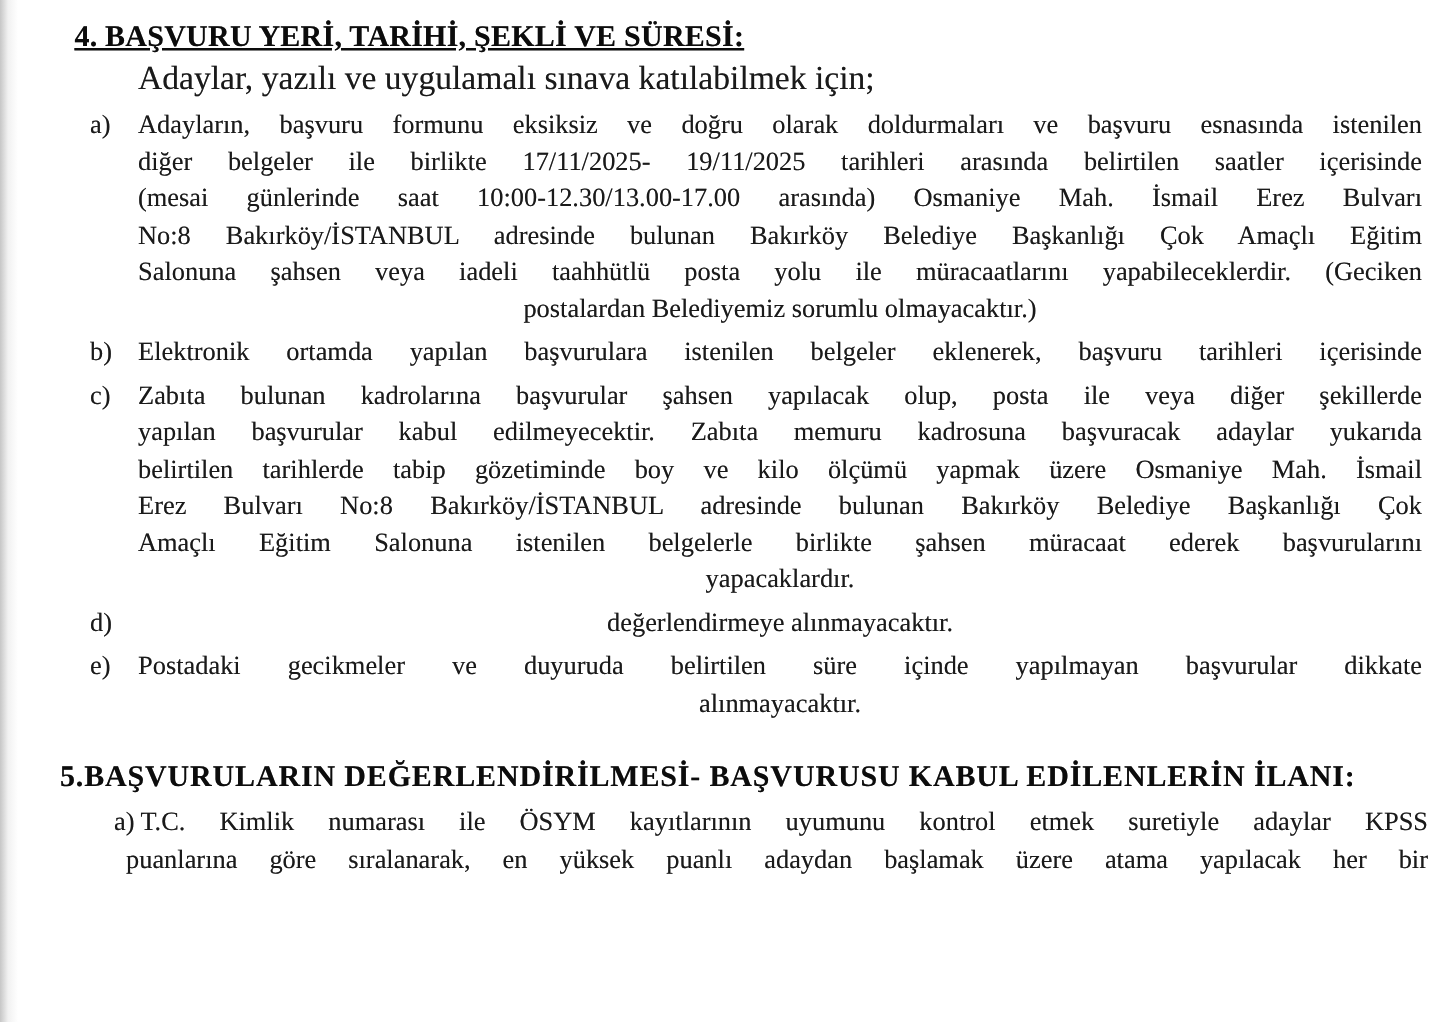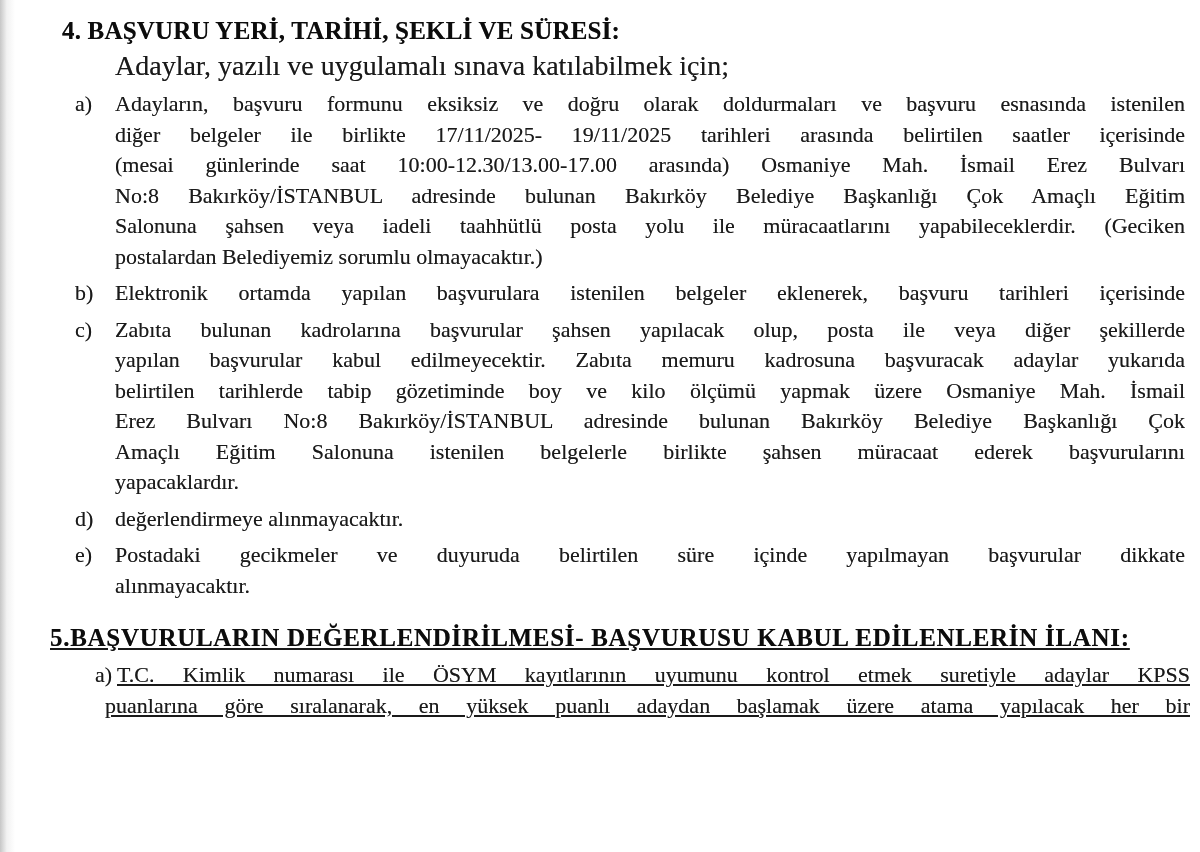"4. BAŞVURU YERİ, TARİHİ, ŞEKLİ" .s4 .sec-heading { text-decoration: none -> underline }
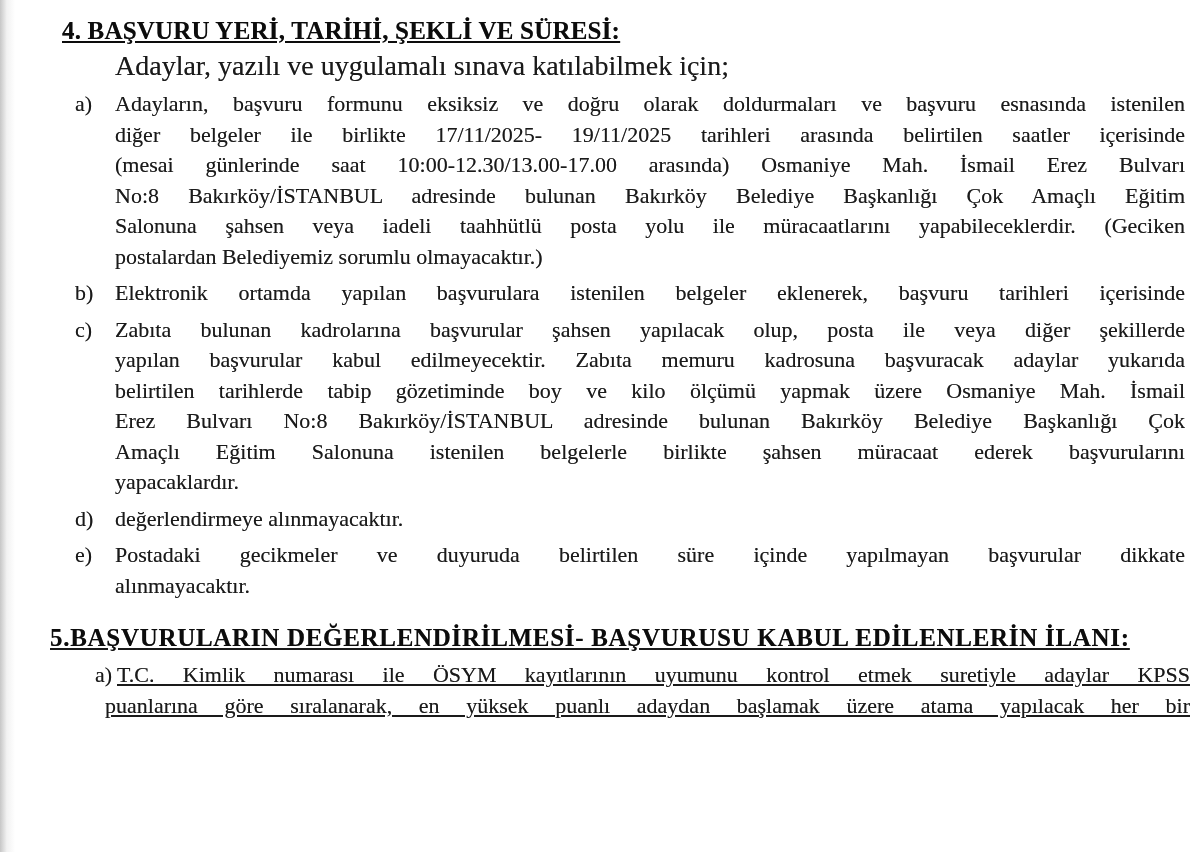"postalardan Belediyemiz sorumlu" .ln-end { text-align: left -> center }
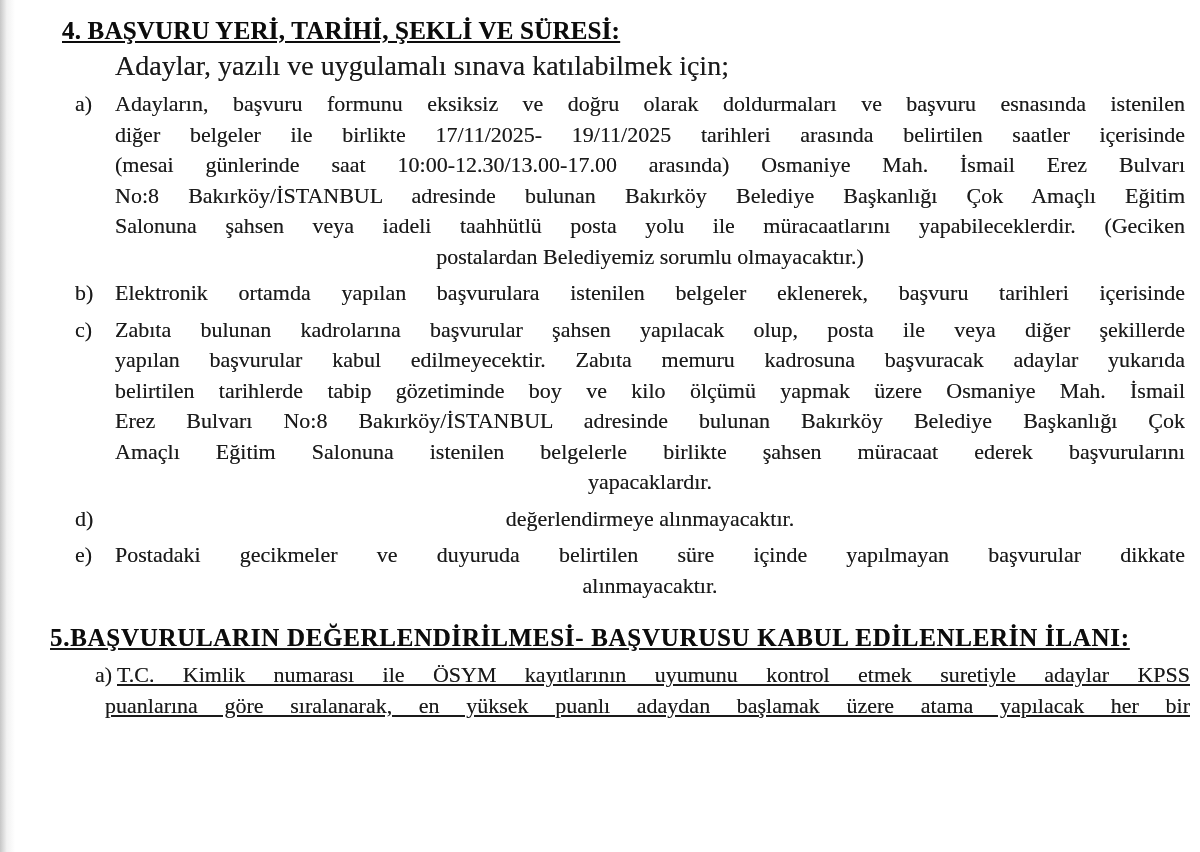"5.BAŞVURULARIN DEĞERLENDİRİLMESİ-" .s5 { margin-top: 21px -> 31px; text-decoration: underline -> none }
